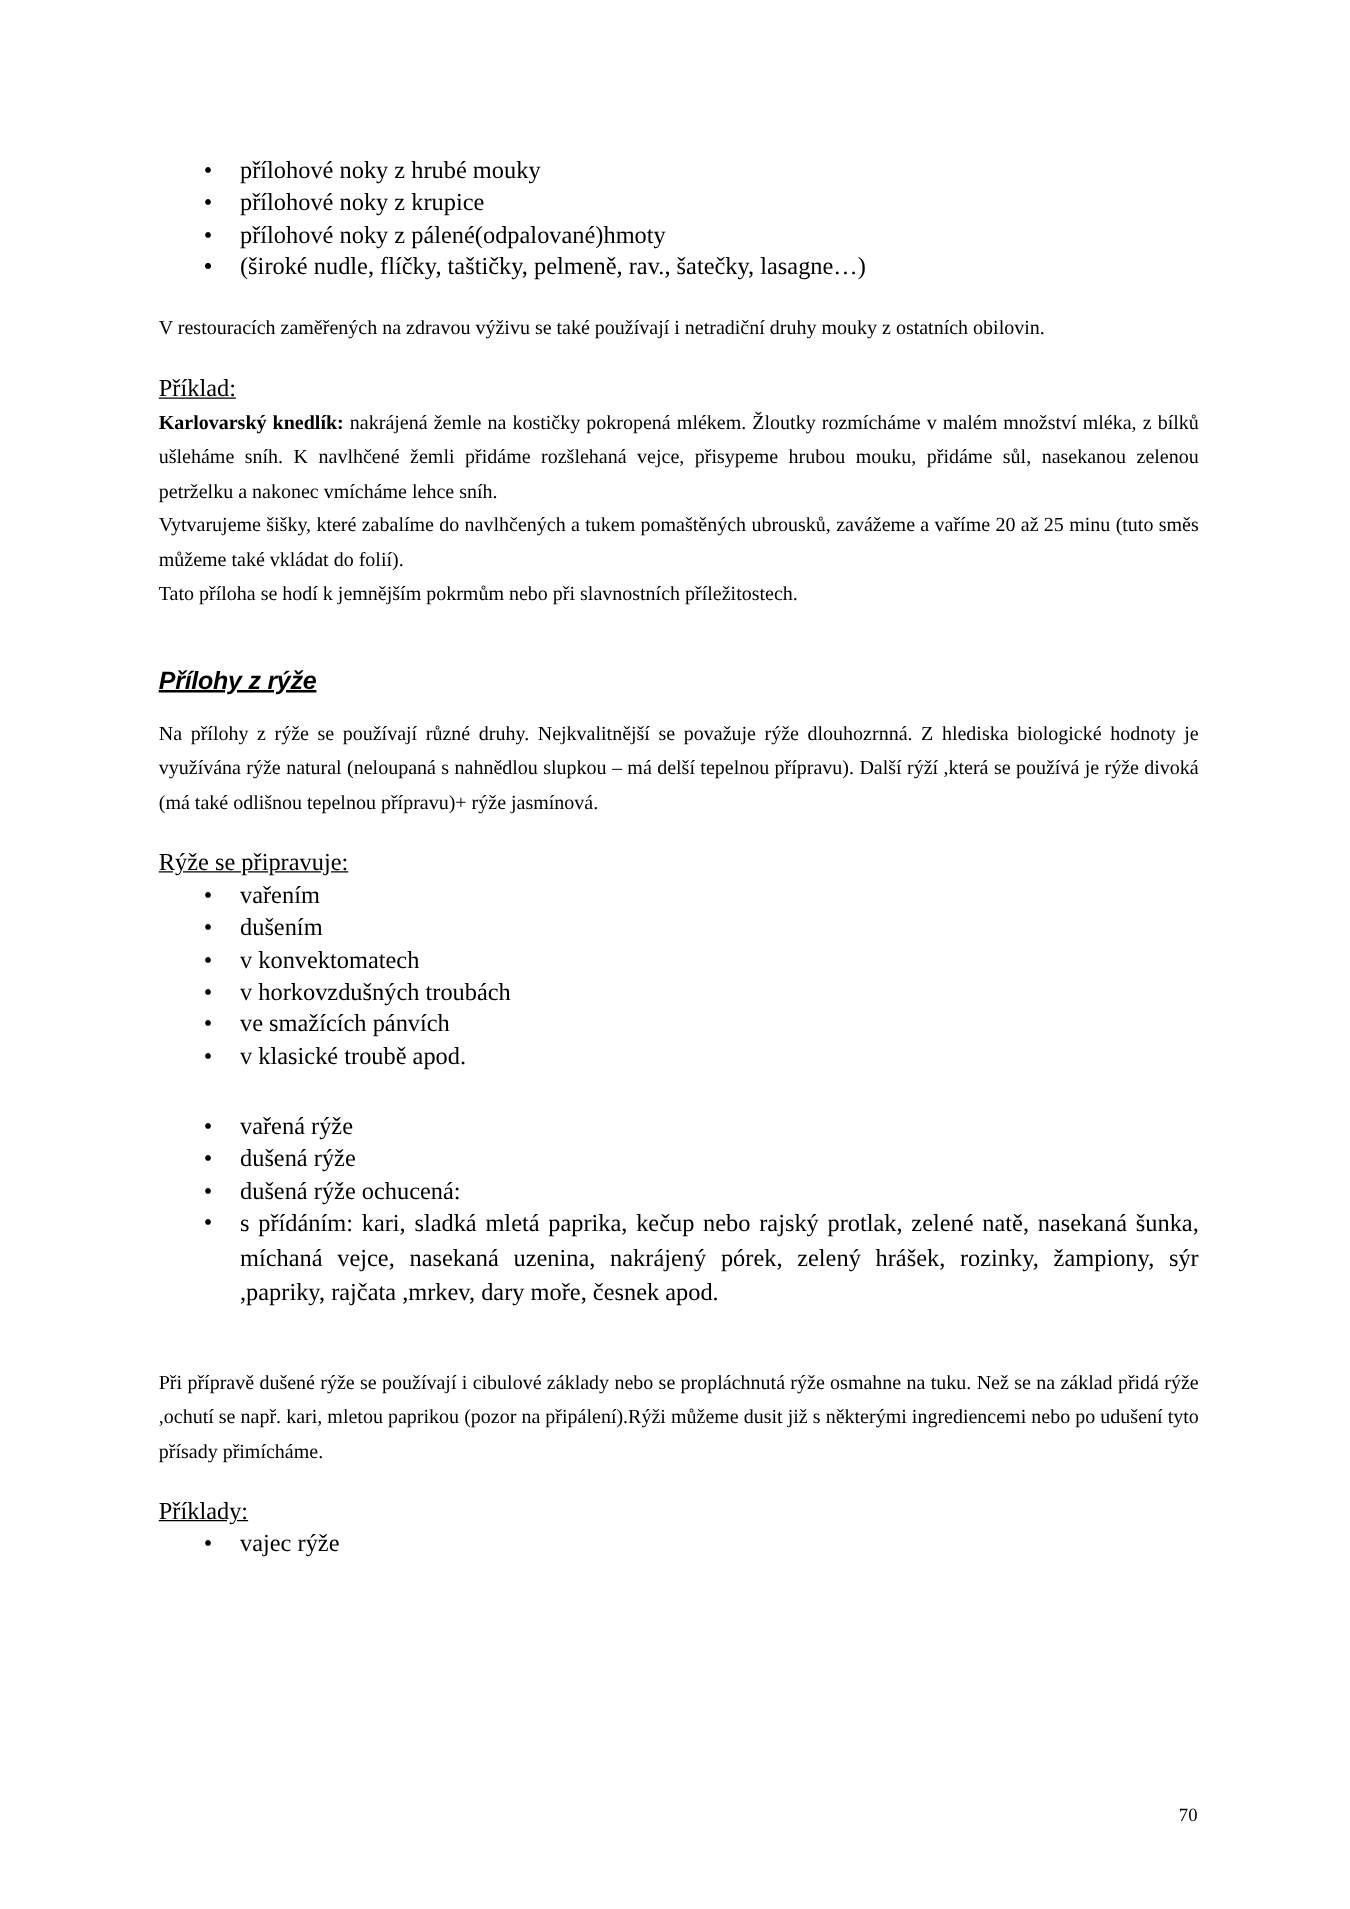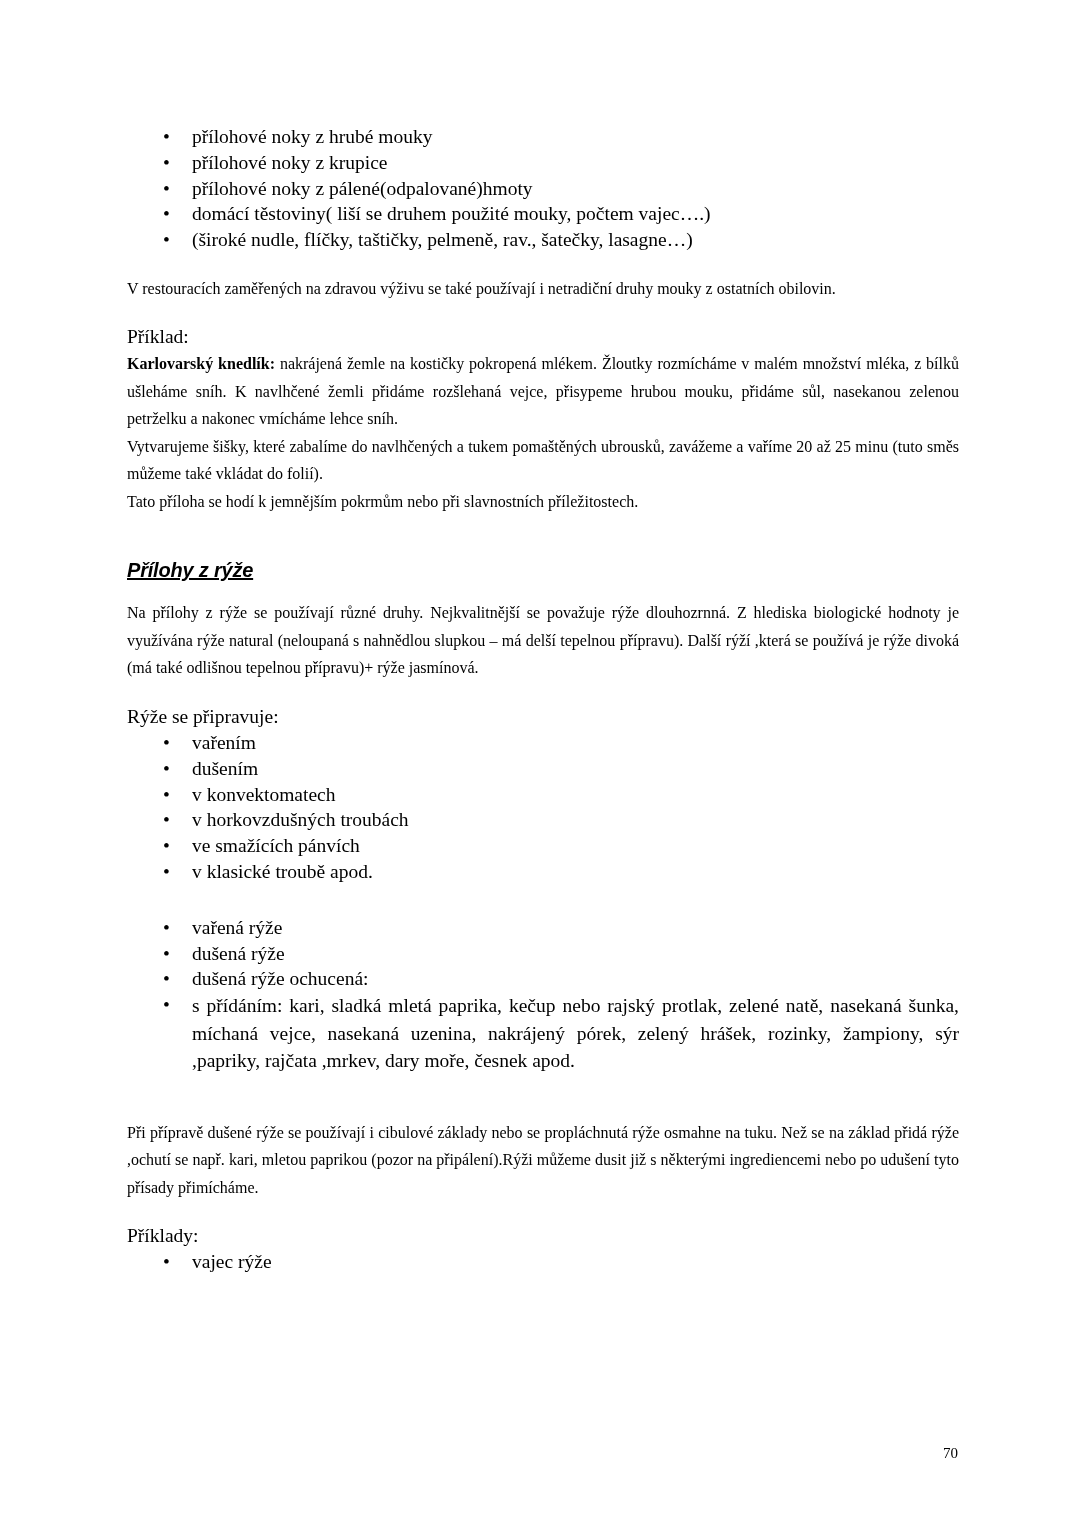"domácí těstoviny( liší se druhem" span { html: <span>domácí těstoviny( liší se druhem použité mouky, počtem vajec….)</span> -> none }
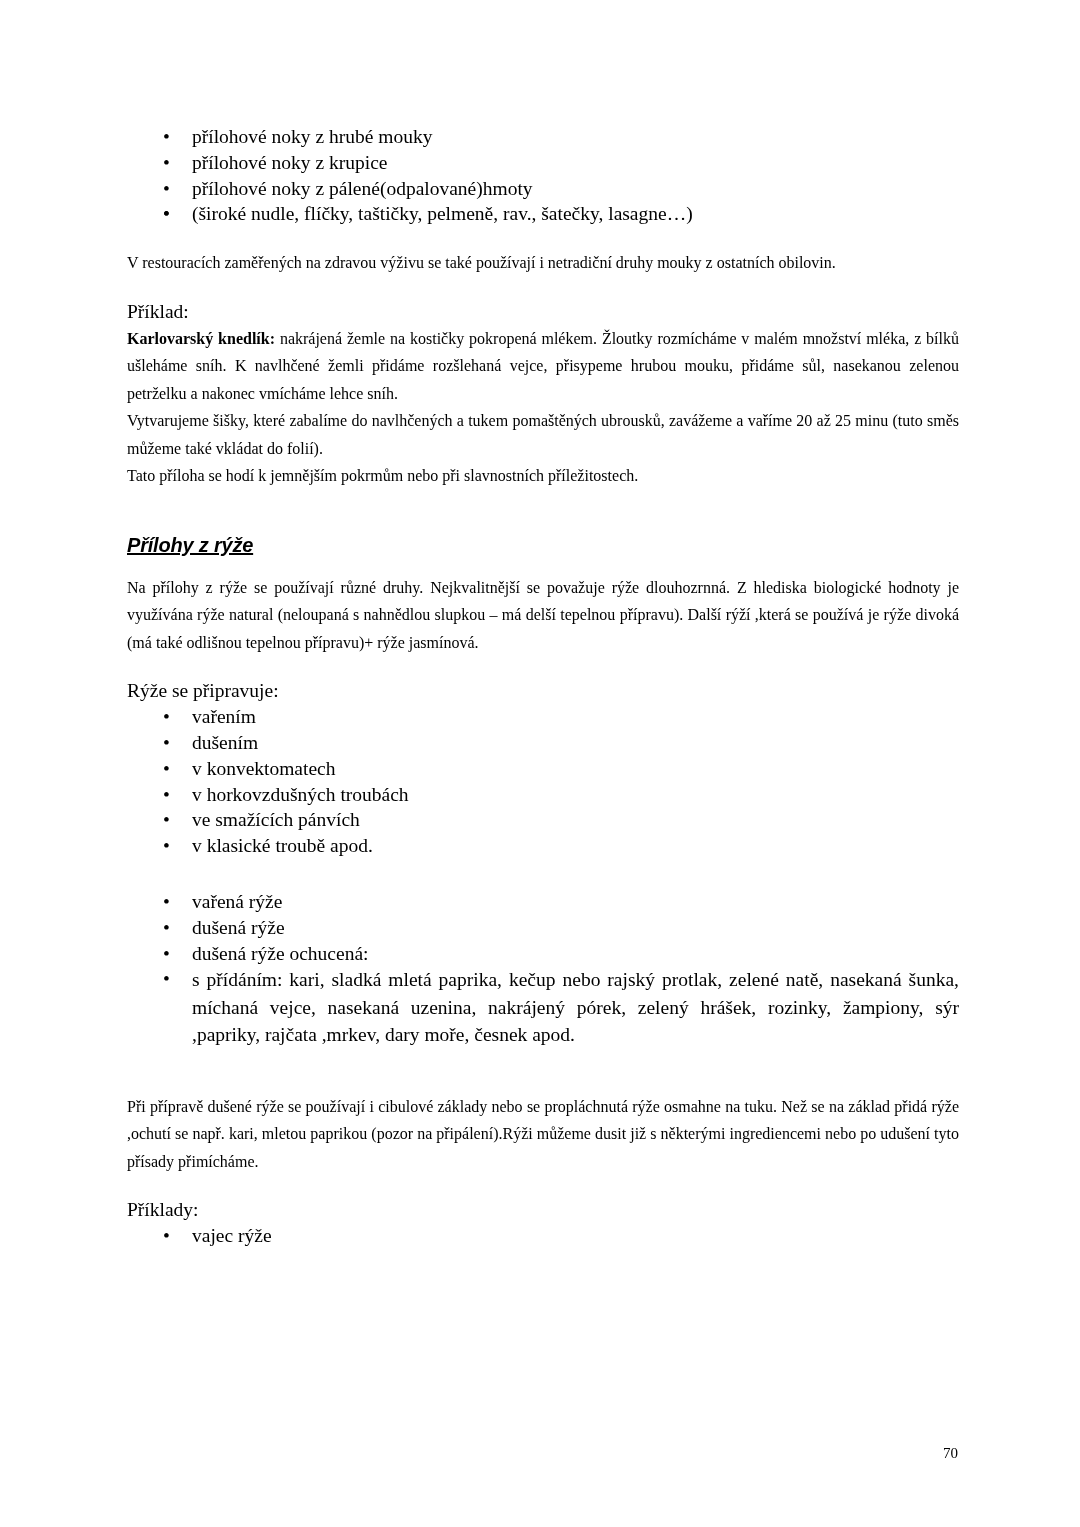"Příklad:" .underline { text-decoration: none -> underline }
